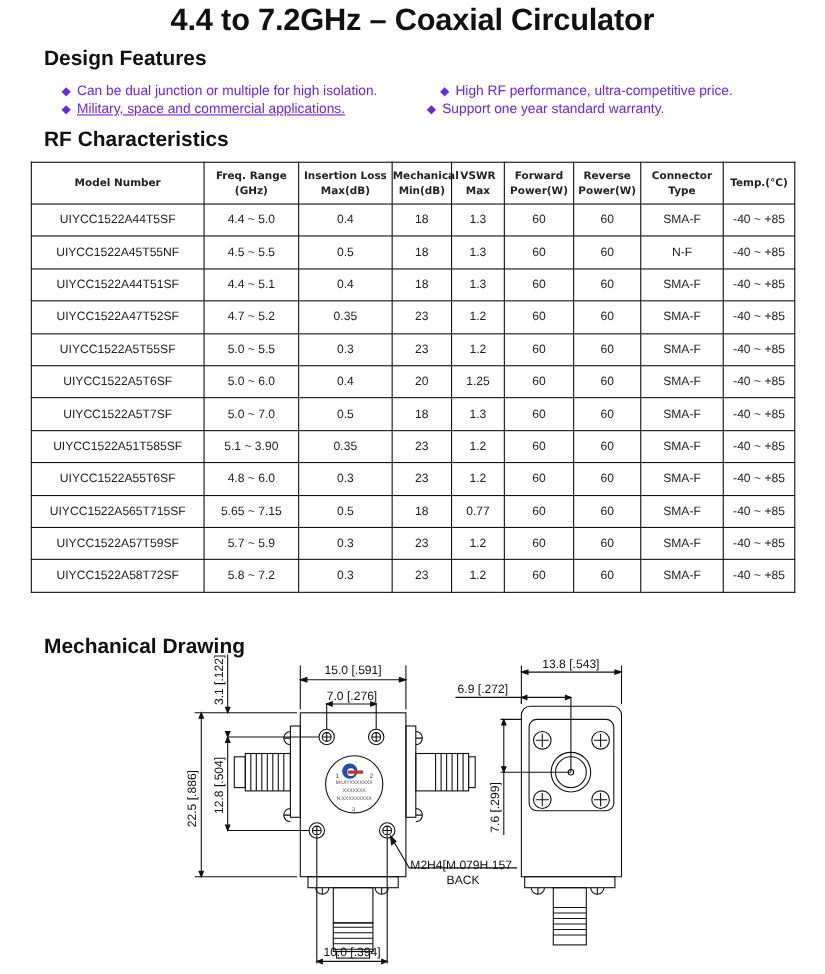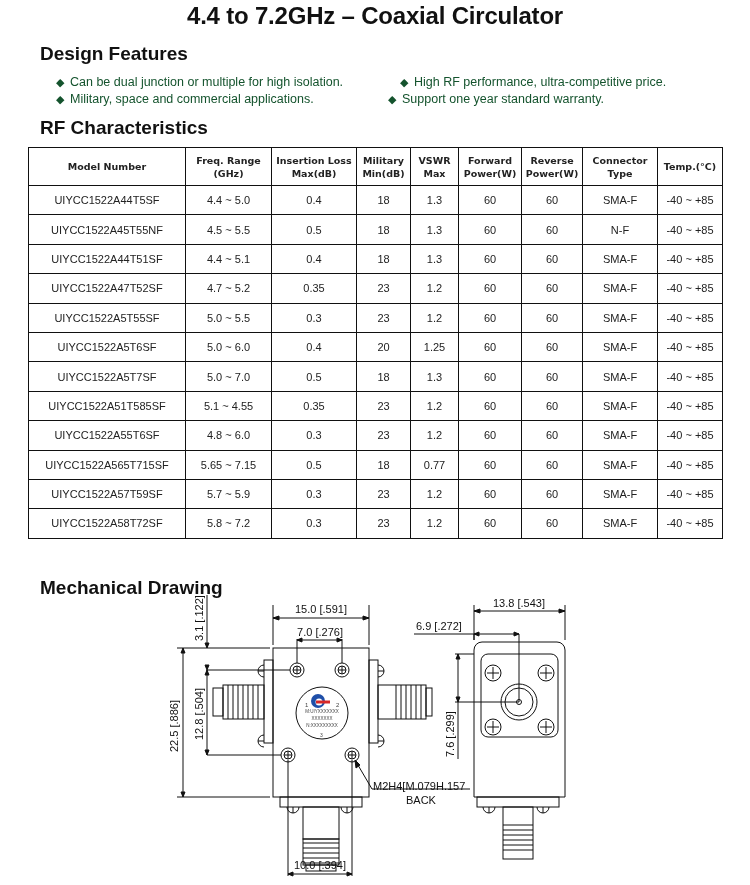"4.4 to 7.2GHz – Coaxial" .title { font-size: 24px -> 28px }
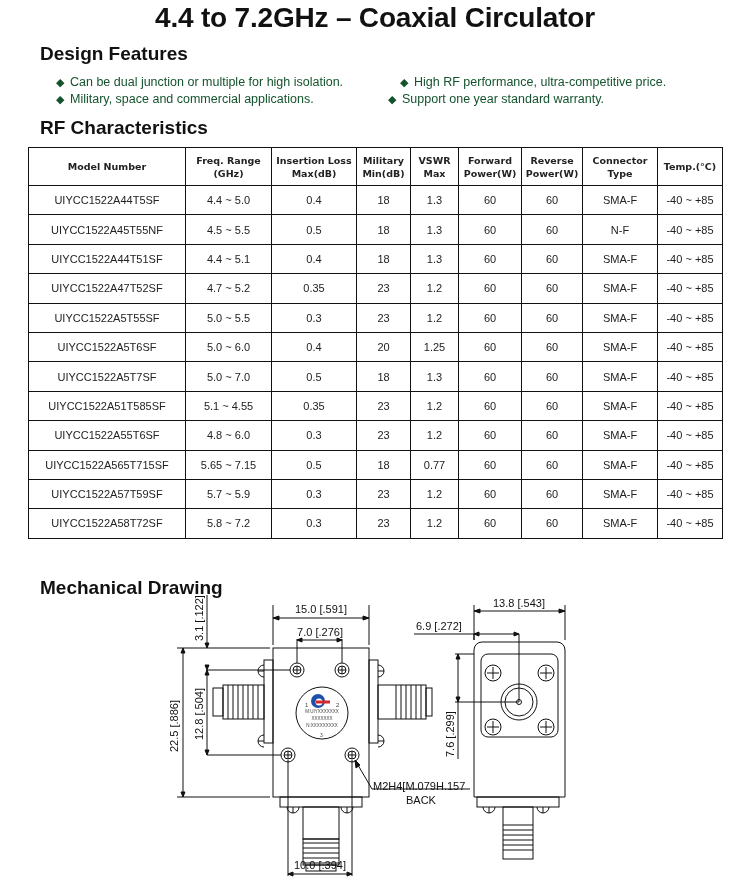"◆ Can be dual junction" .feat { color: #14532d -> #6d28d9 }
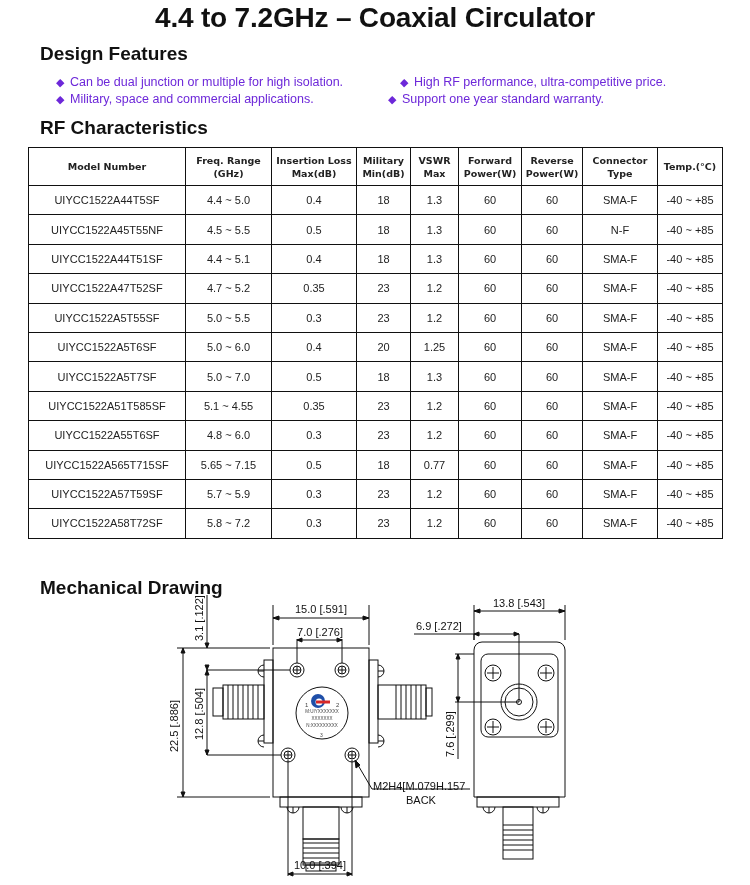"◆ Military, space and commercial" div.feat { text-decoration: none -> underline }
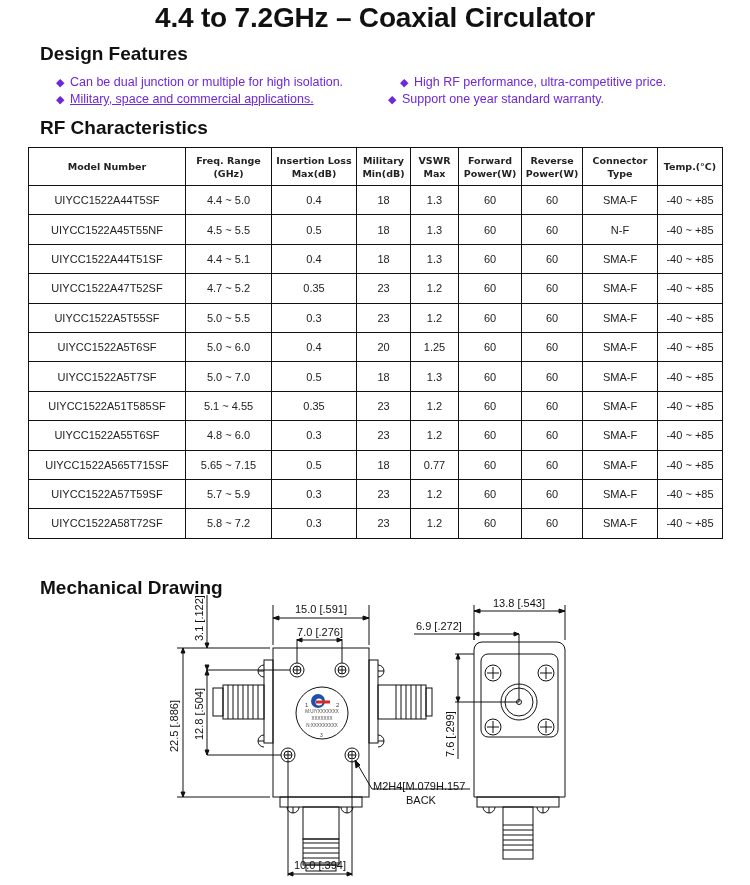"Military" span { text: Military -> Mechanical }
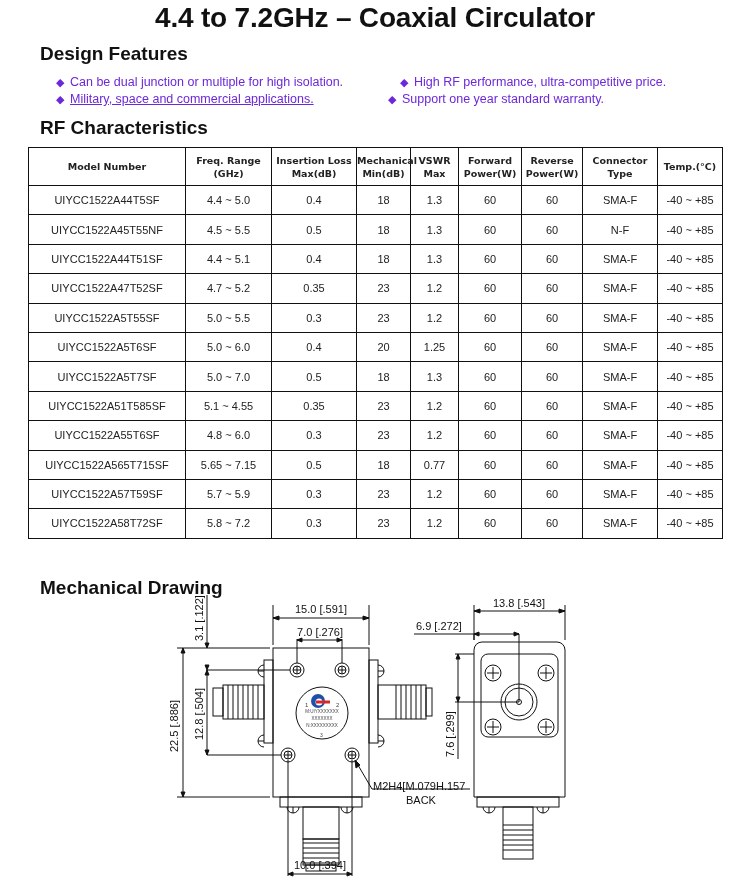"5.1 ~ 4.55" td { text: 4.55 -> 3.90 }
